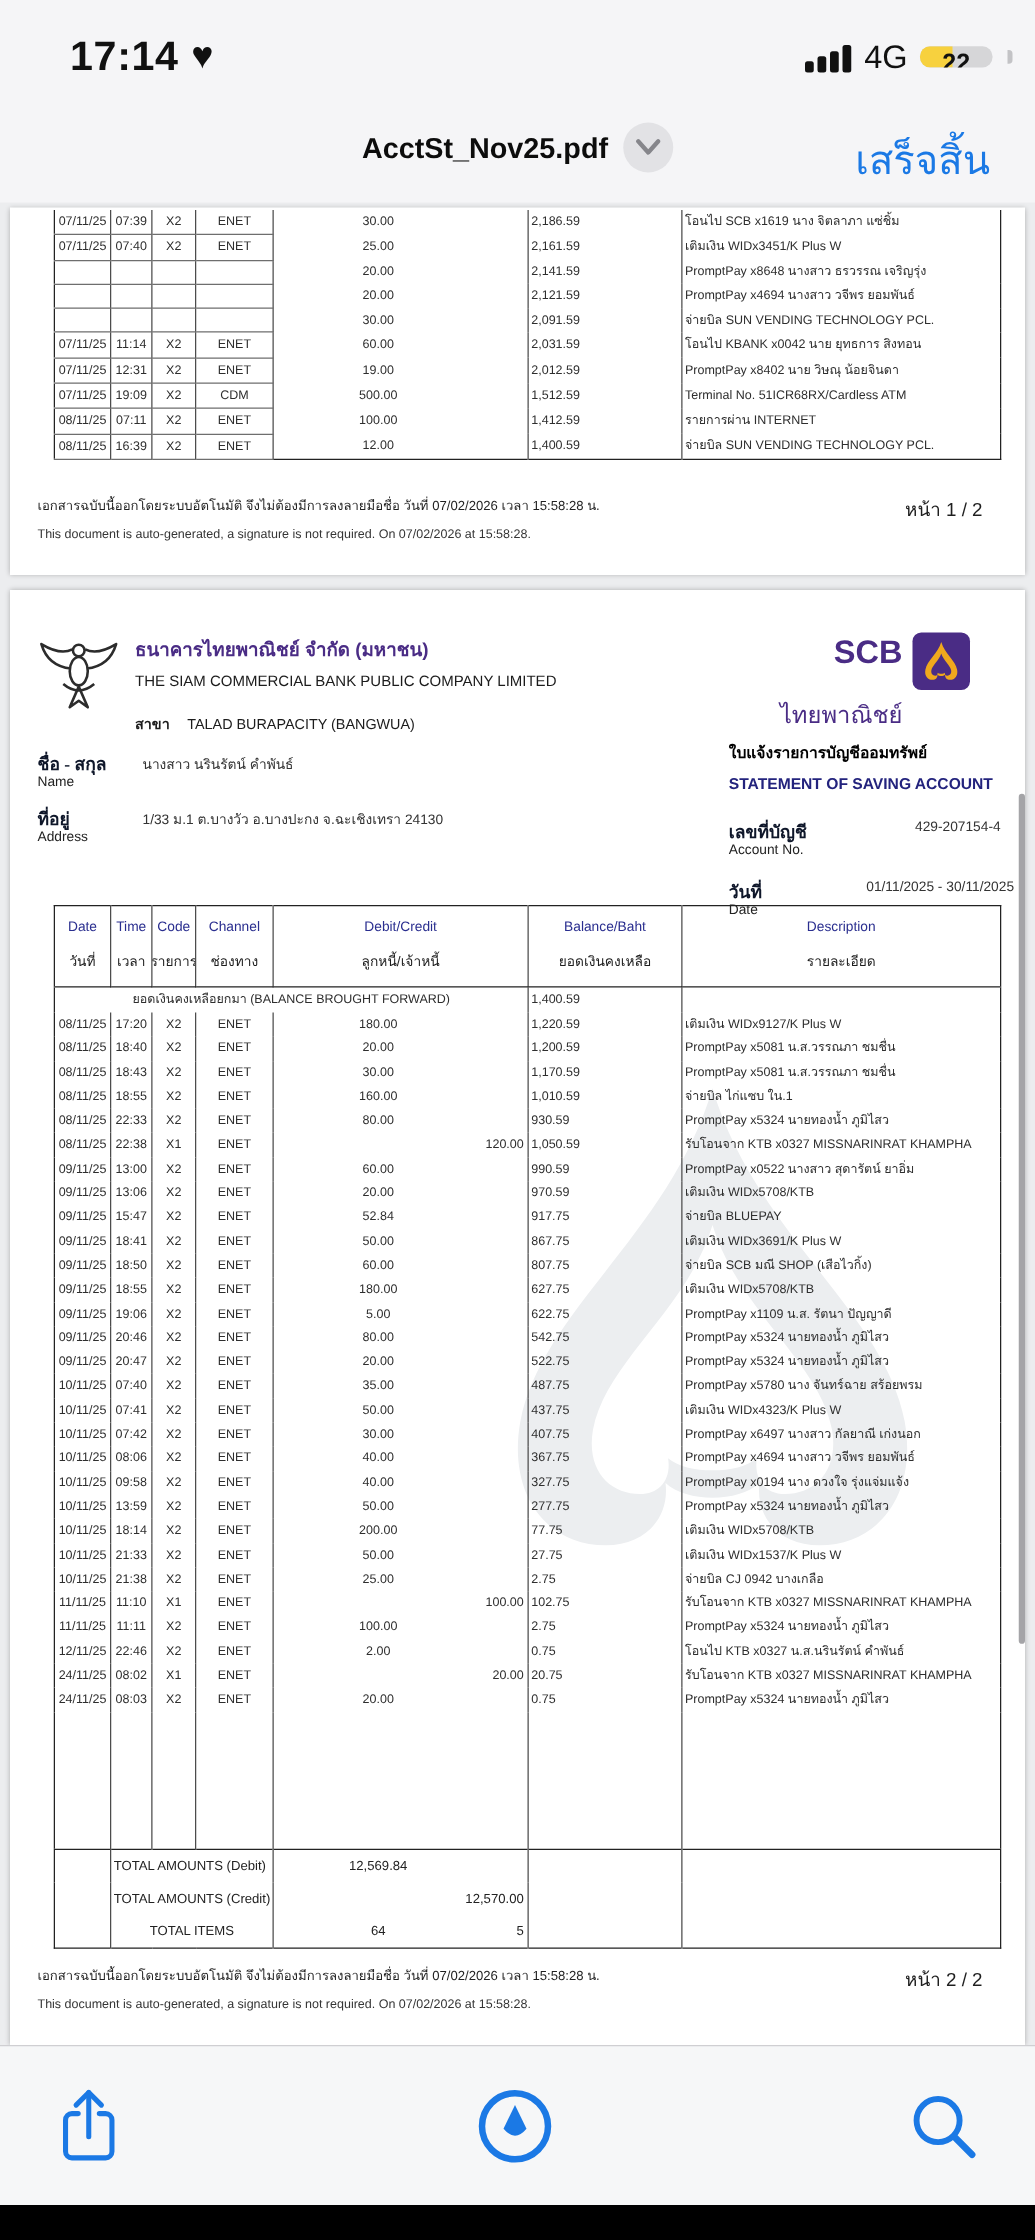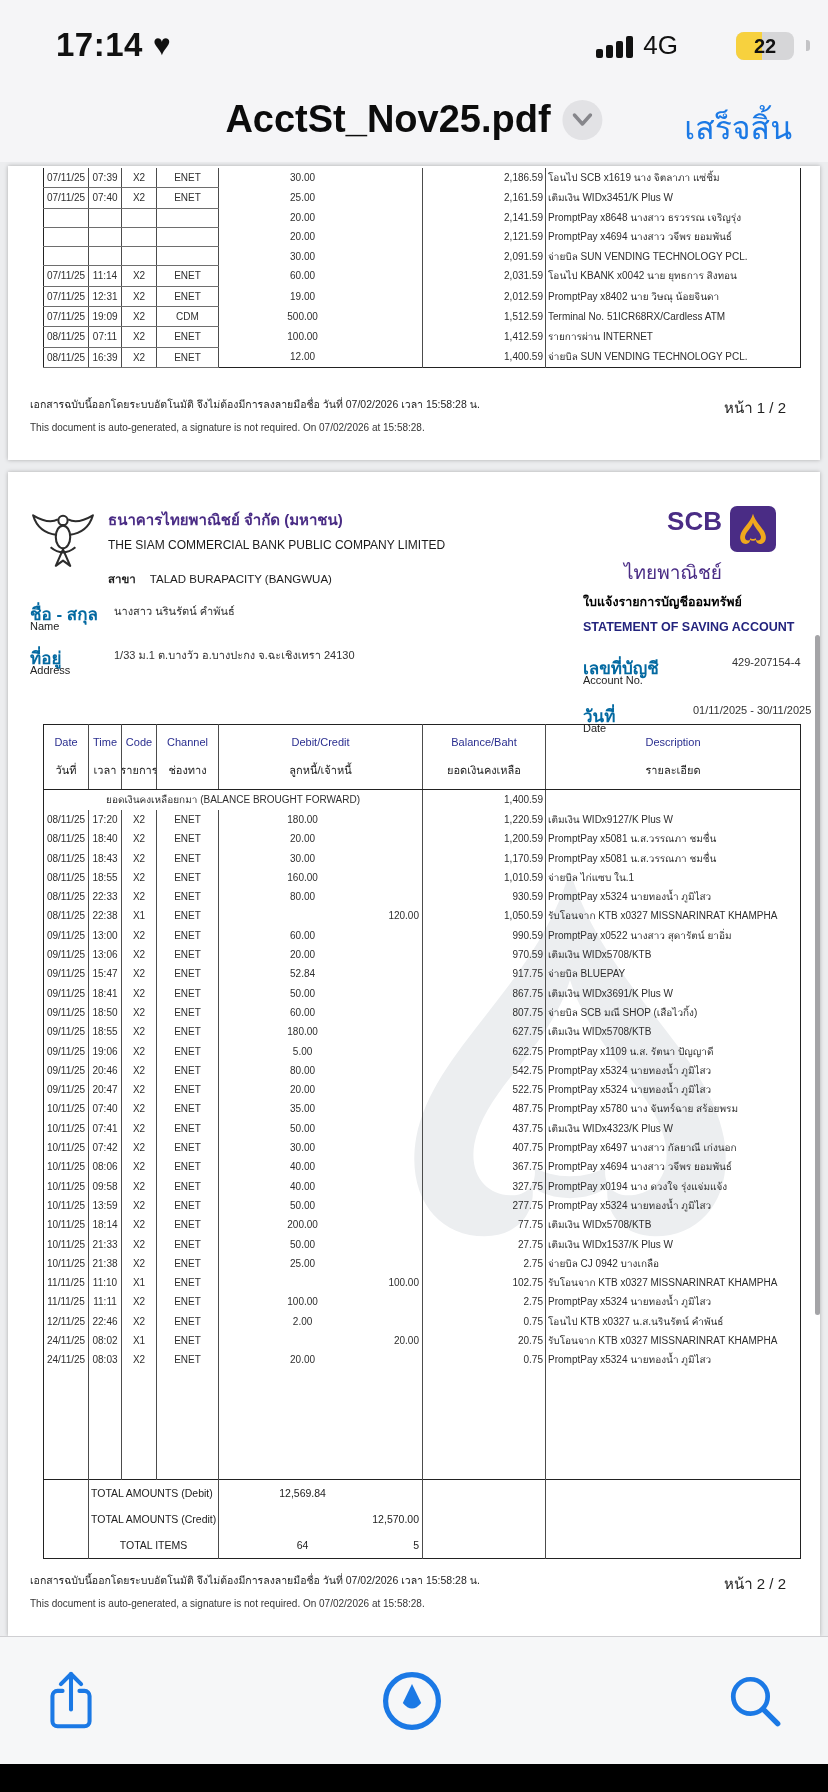"22" .batt { height: 28px -> 17px; margin-left: 48px -> none }
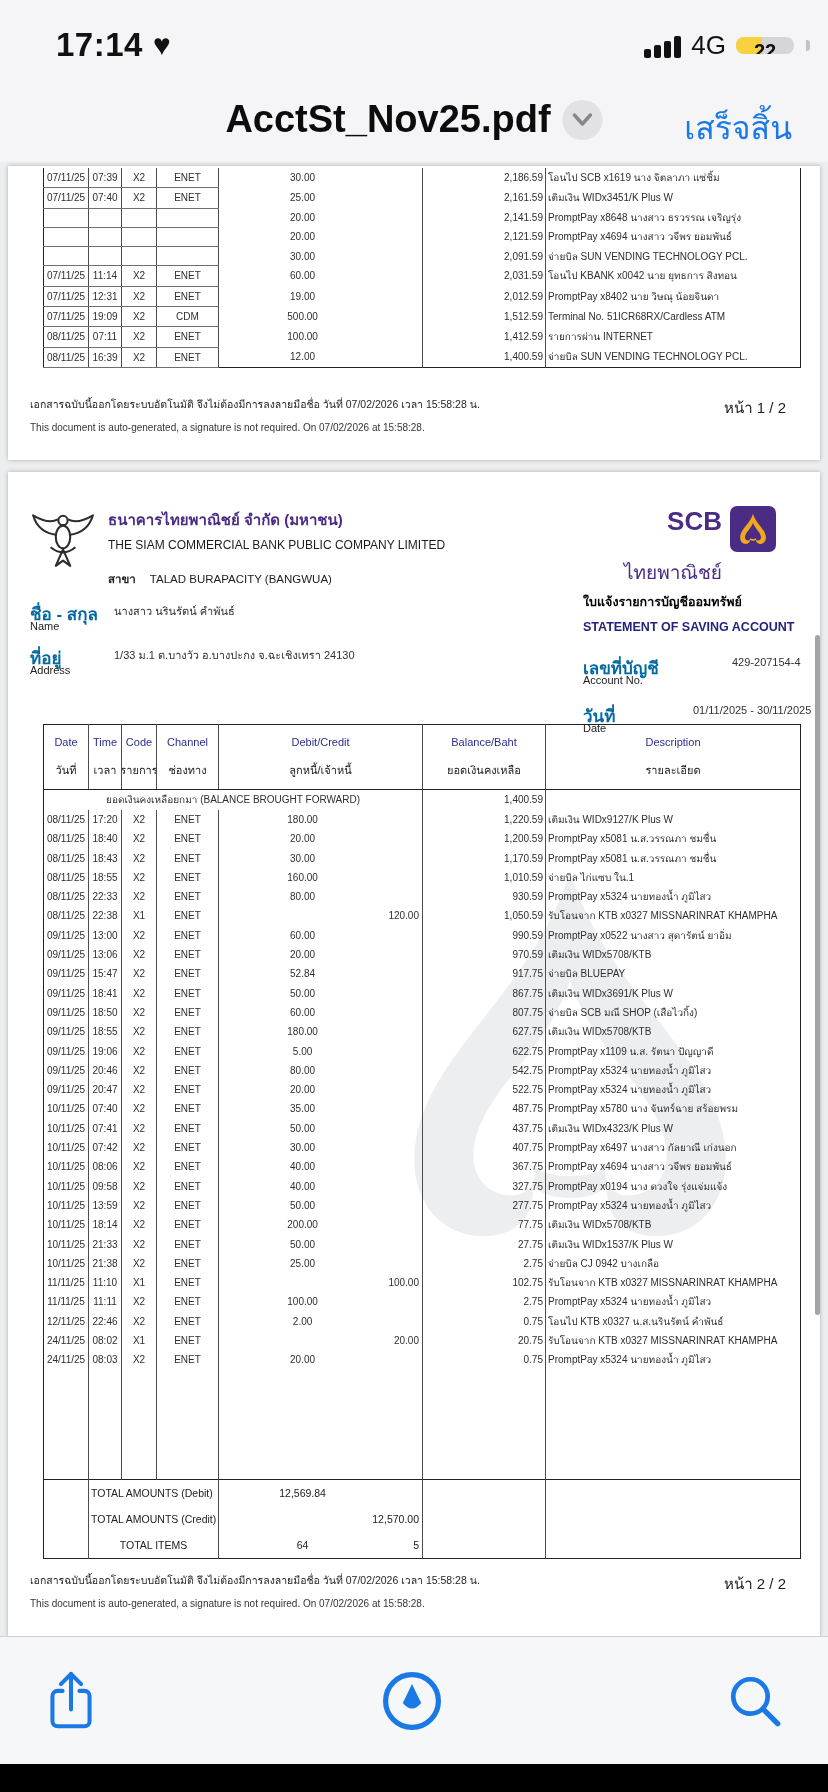"AcctSt_Nov25.pdf" .nav-title { font-size: 38px -> 23px }
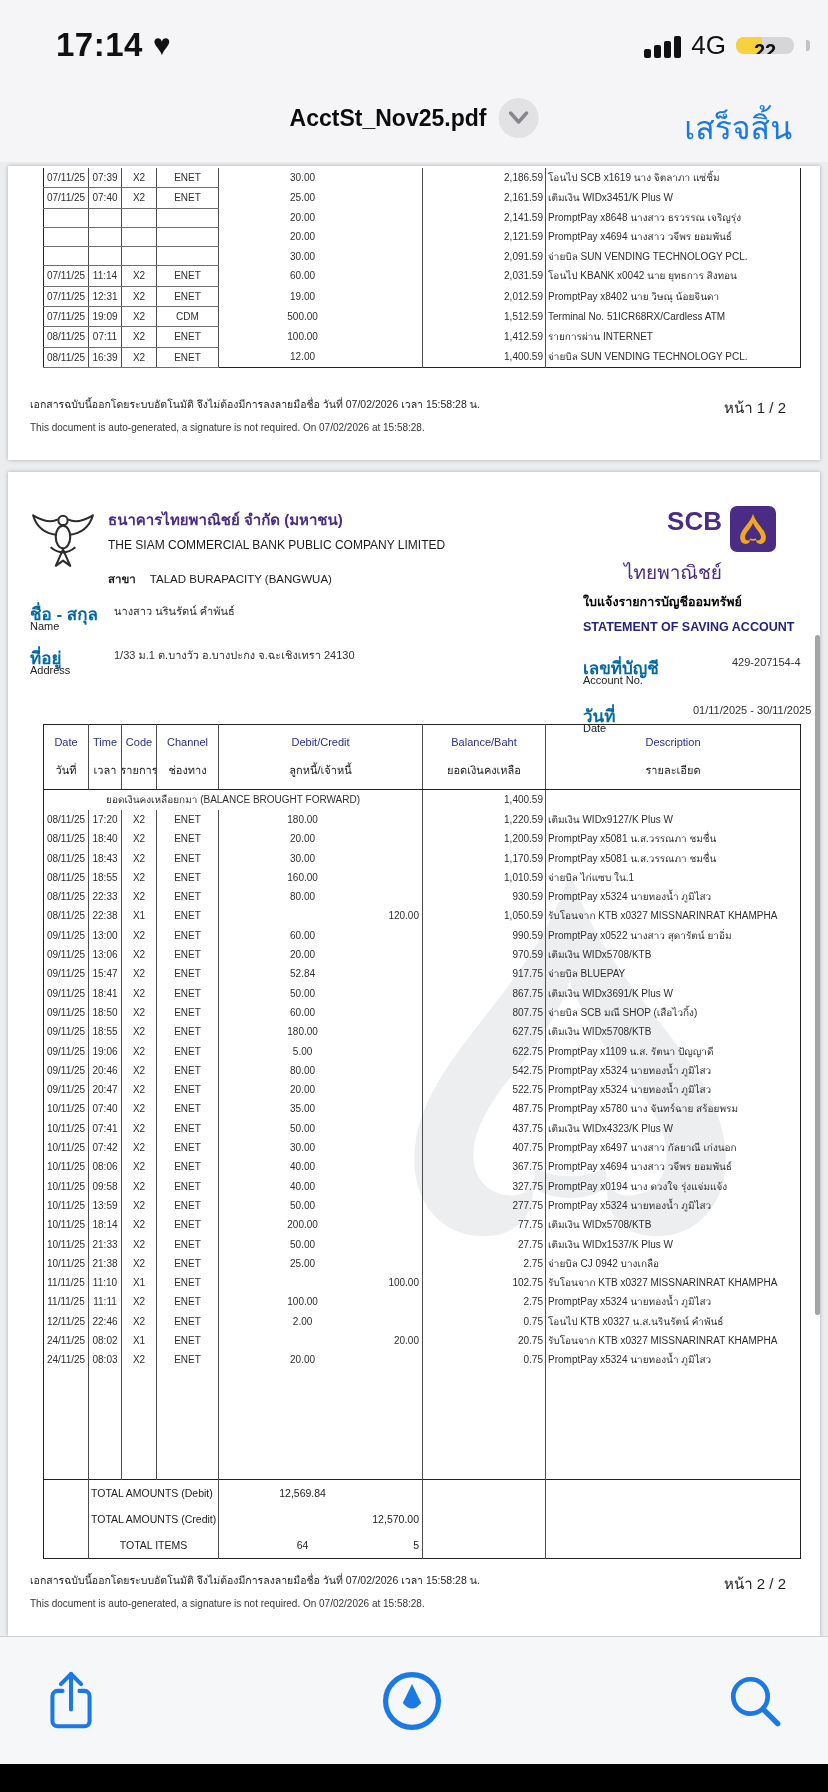"2,186.59" .c-balance { text-align: right -> left }
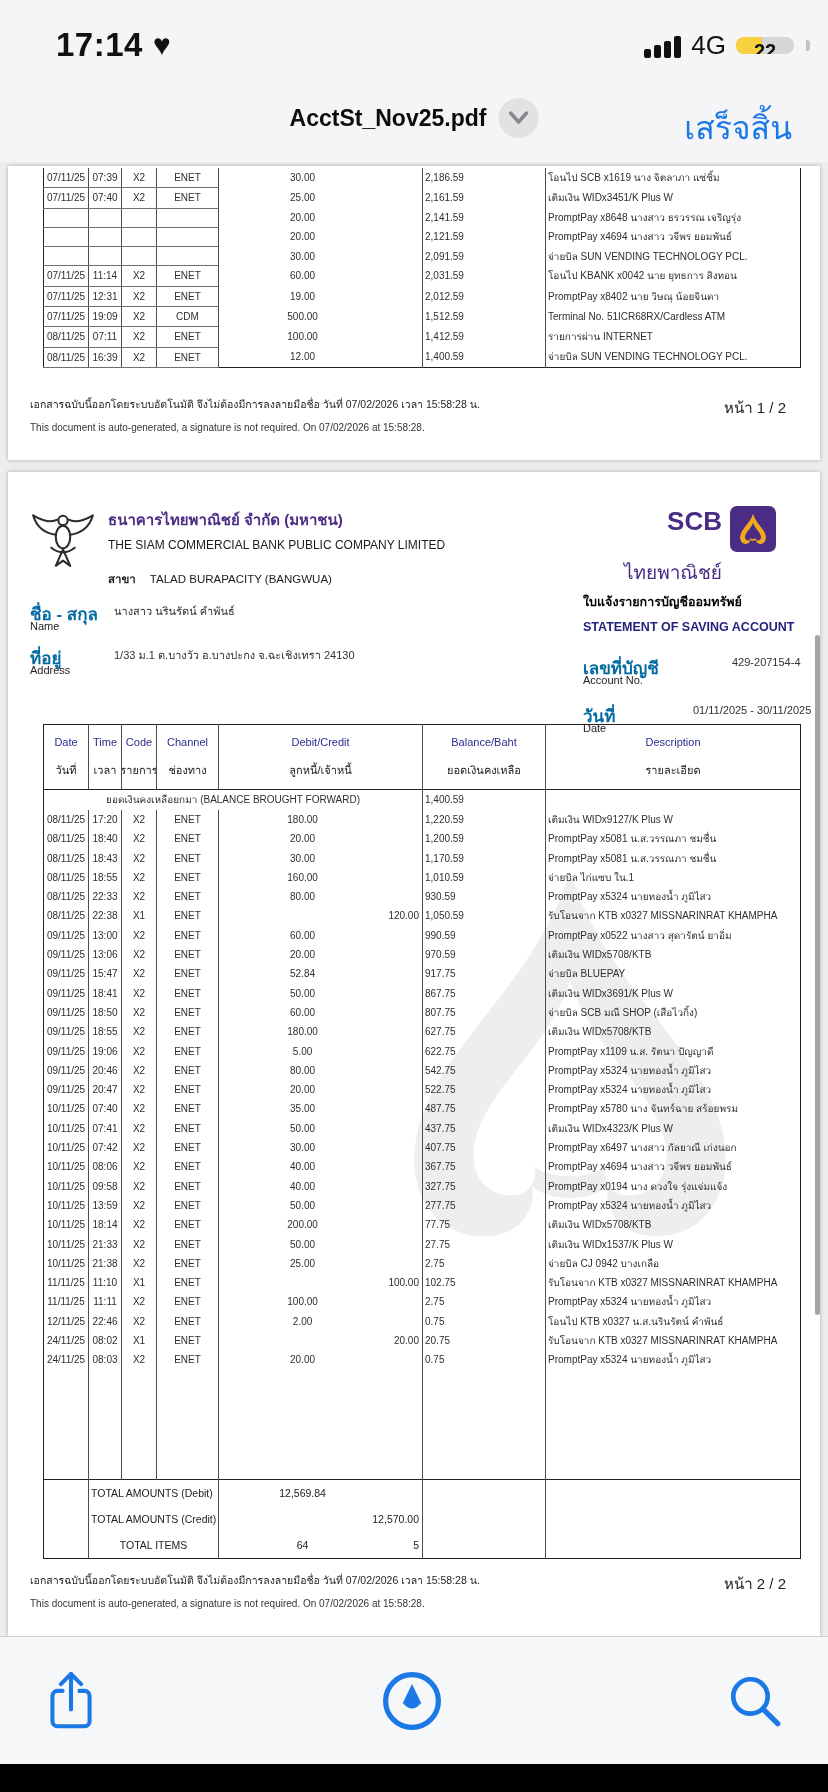"ชื่อ - สกุล" .lbl { color: #0369a1 -> #0f172a; font-family: none -> Liberation Serif, serif; font-size: 17px -> 14px }
